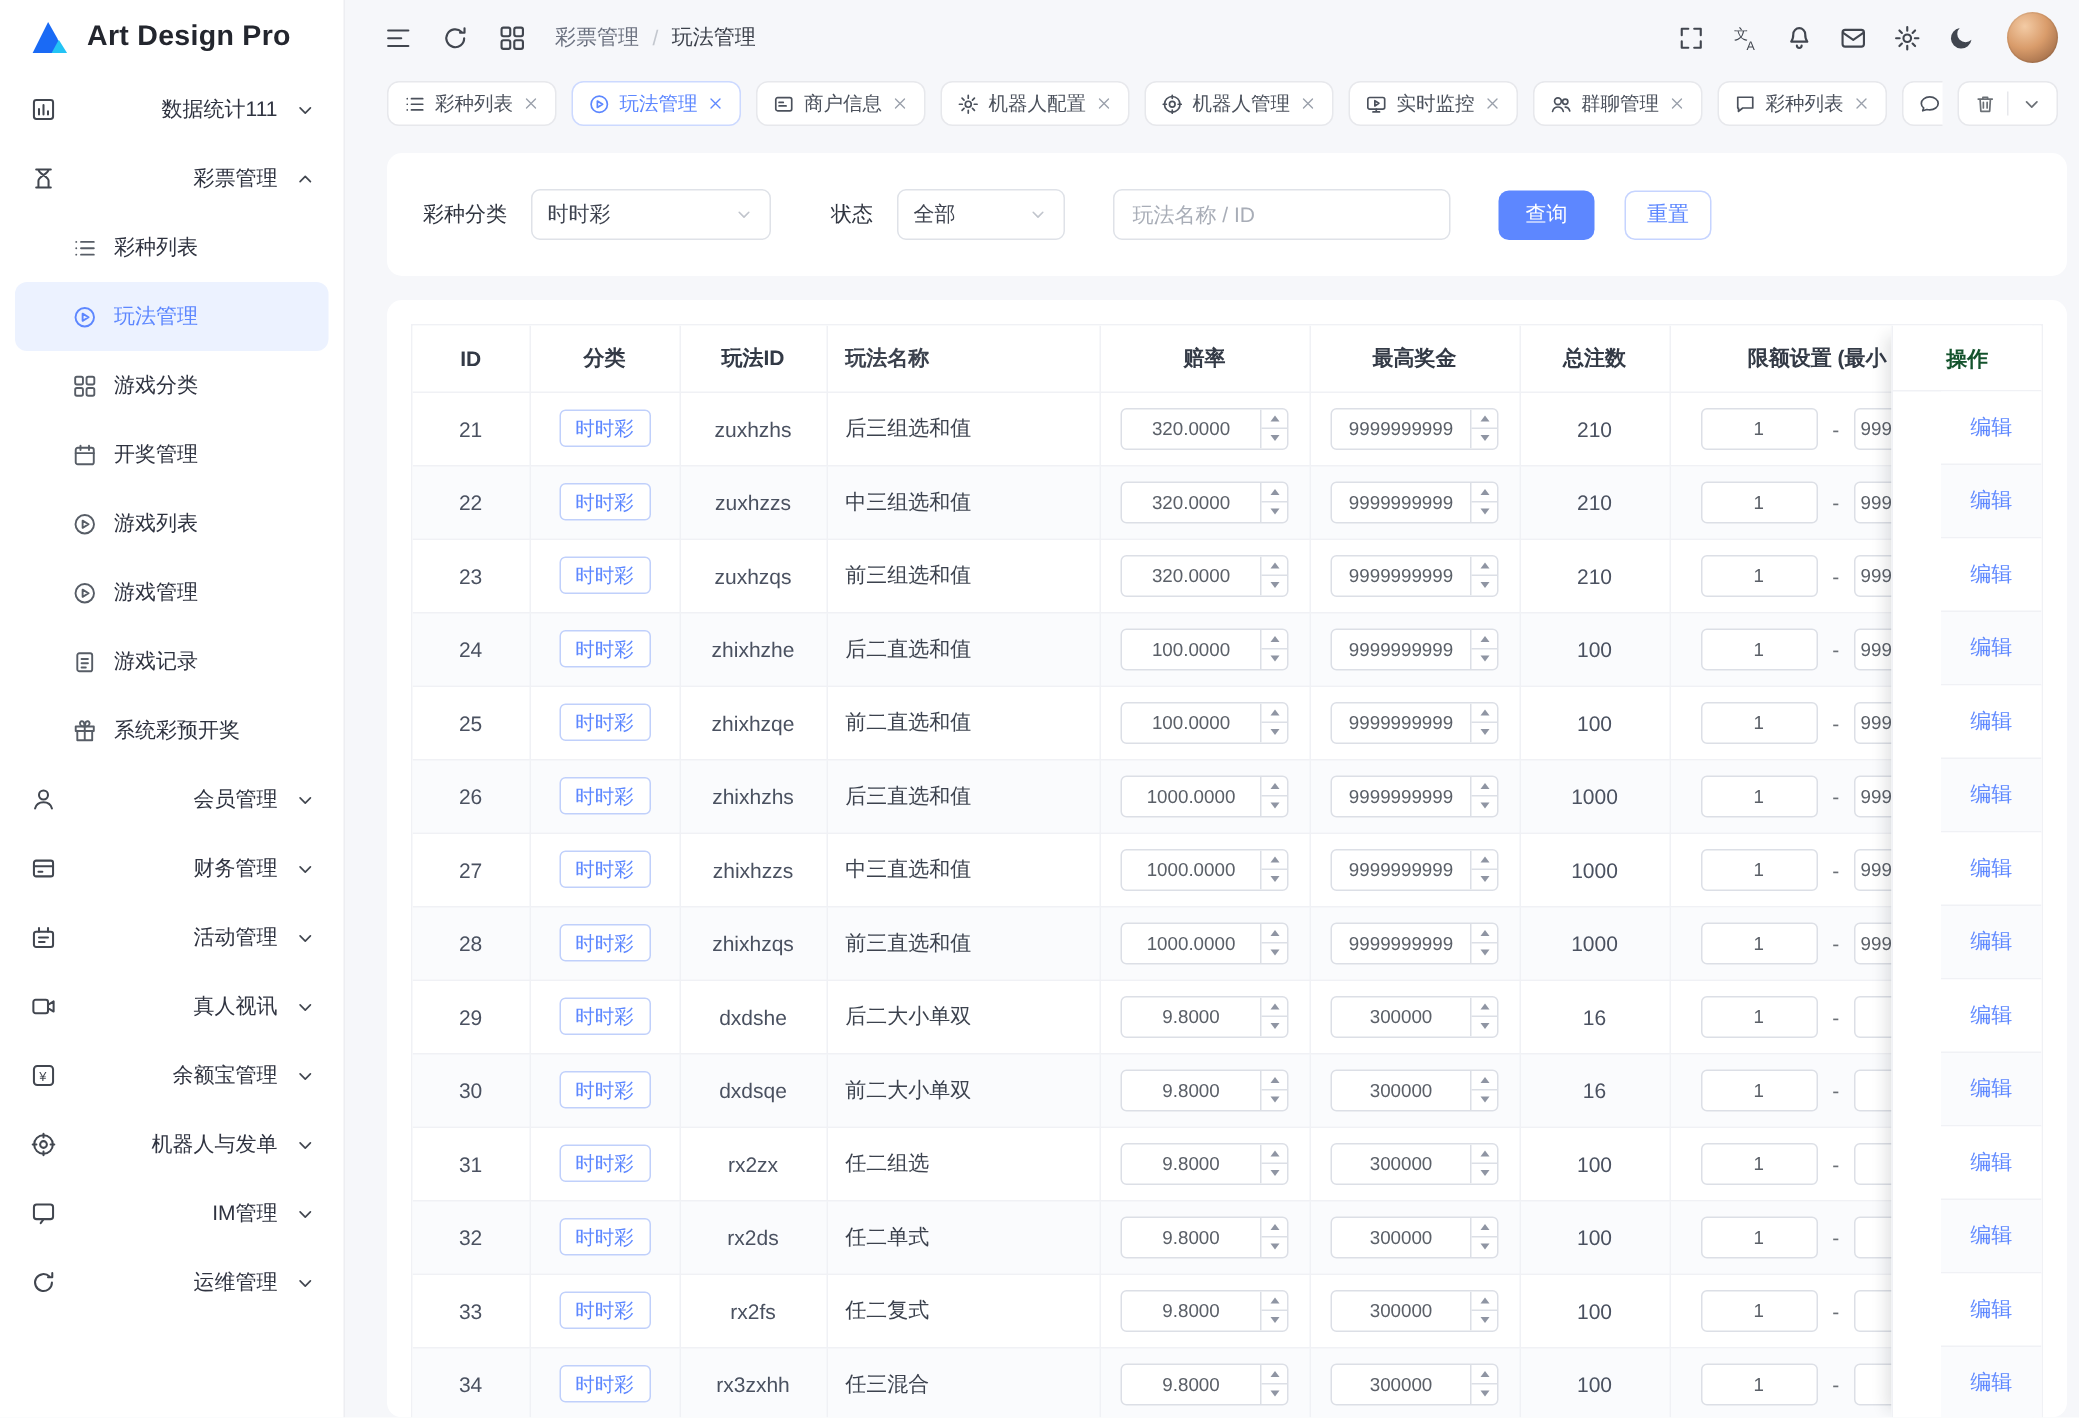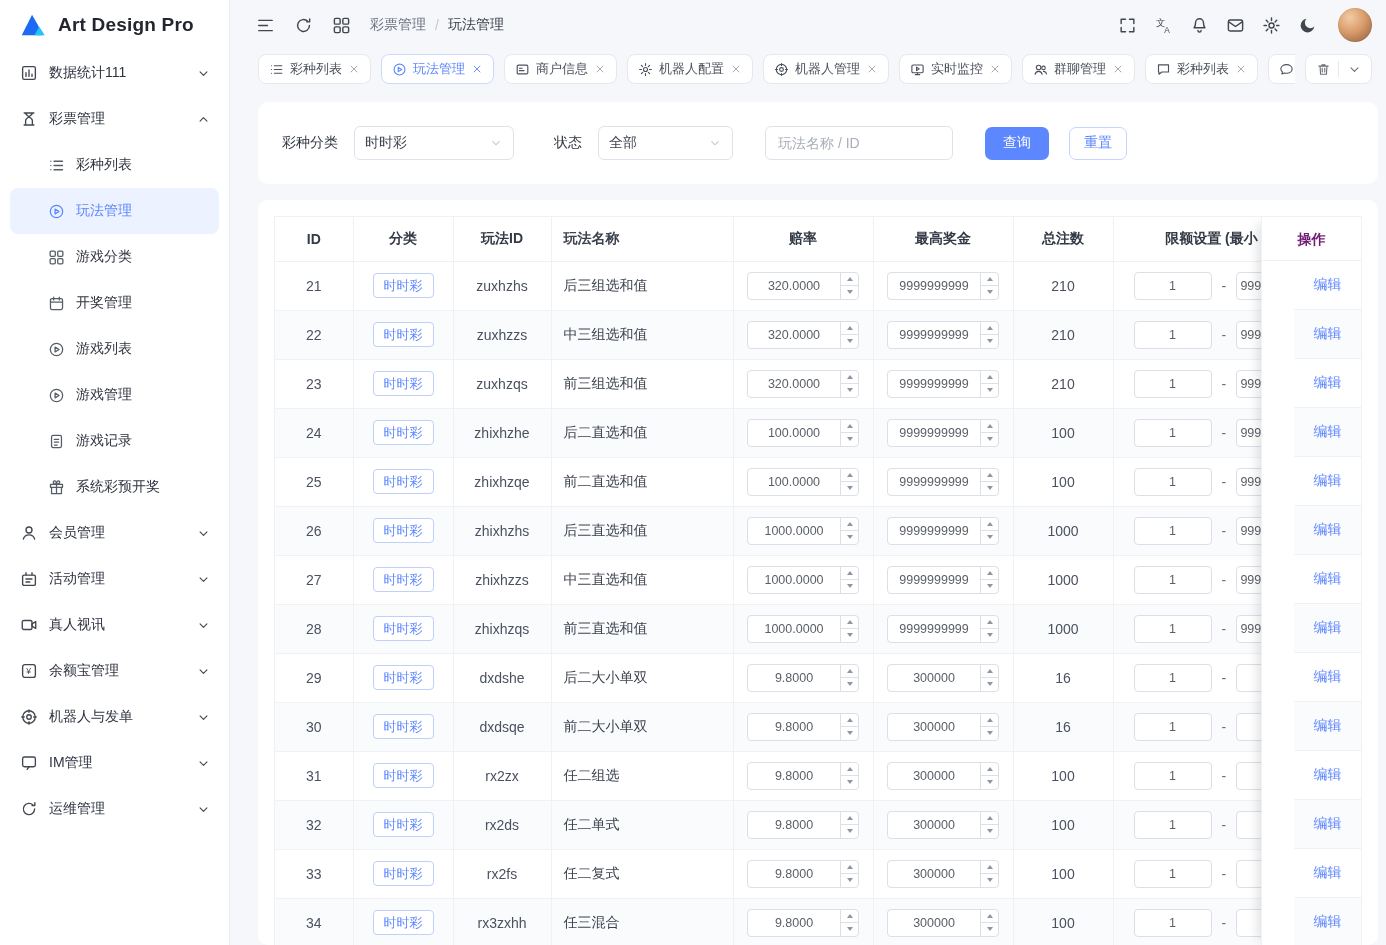"数据统计111" .side-item { text-align: none -> right }
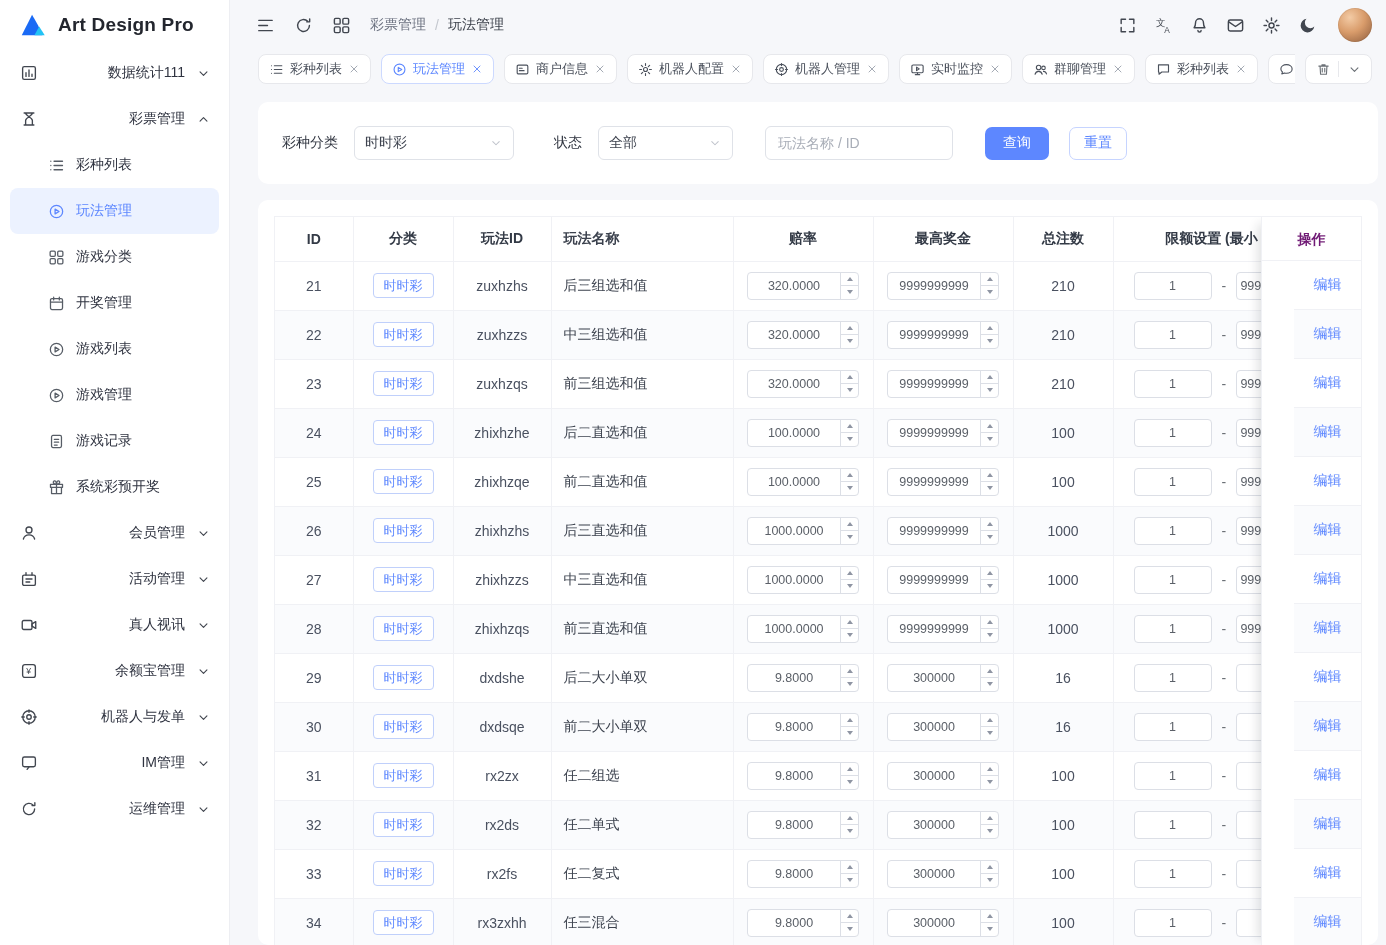"全部" .w120 { width: 135px -> 112px }
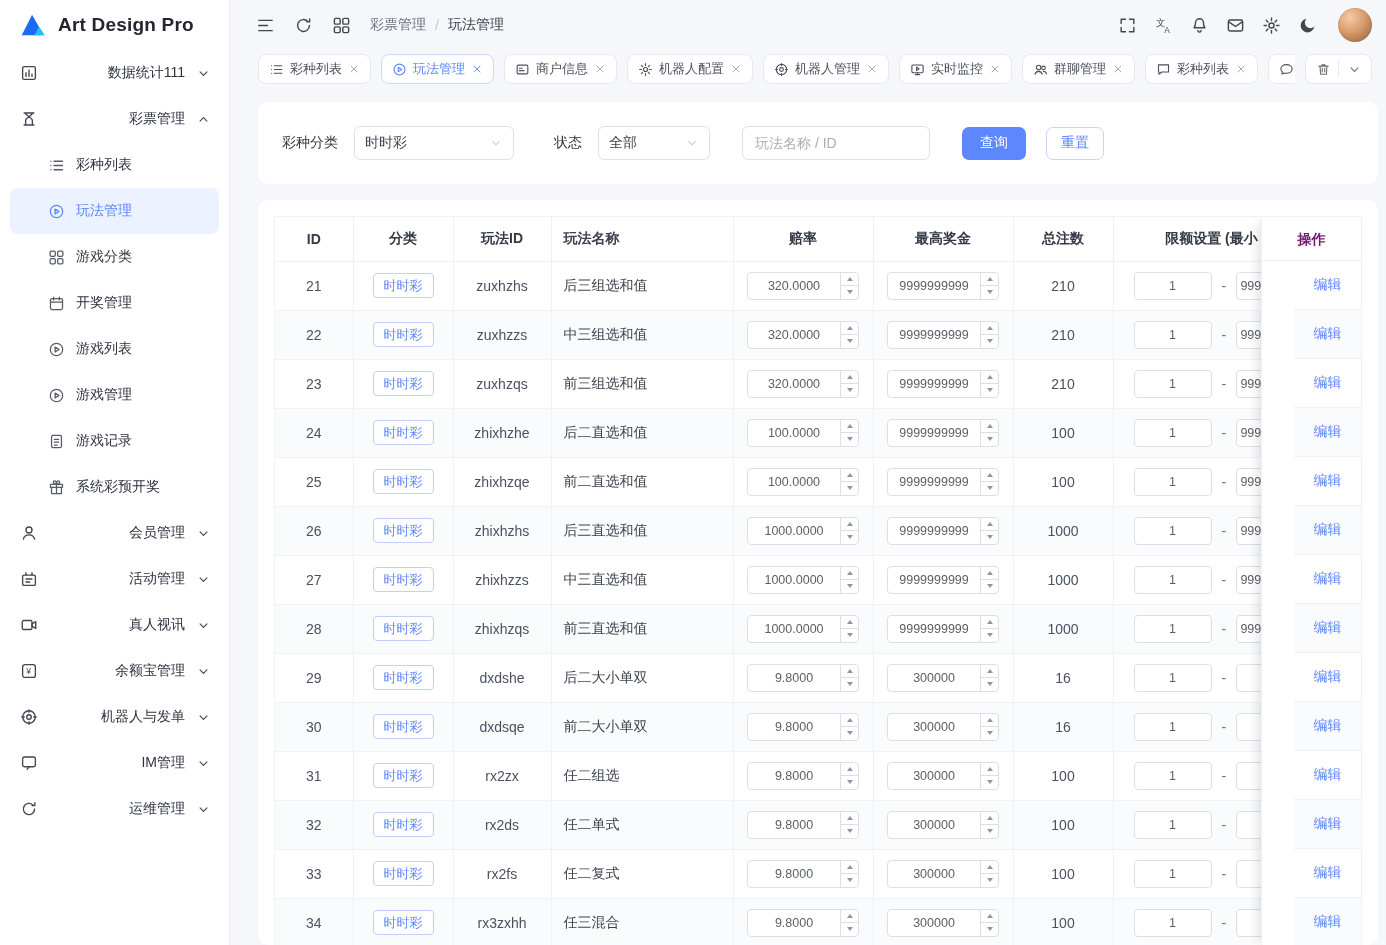"玩法名称 / ID" .text-input { width: 188px -> 225px }
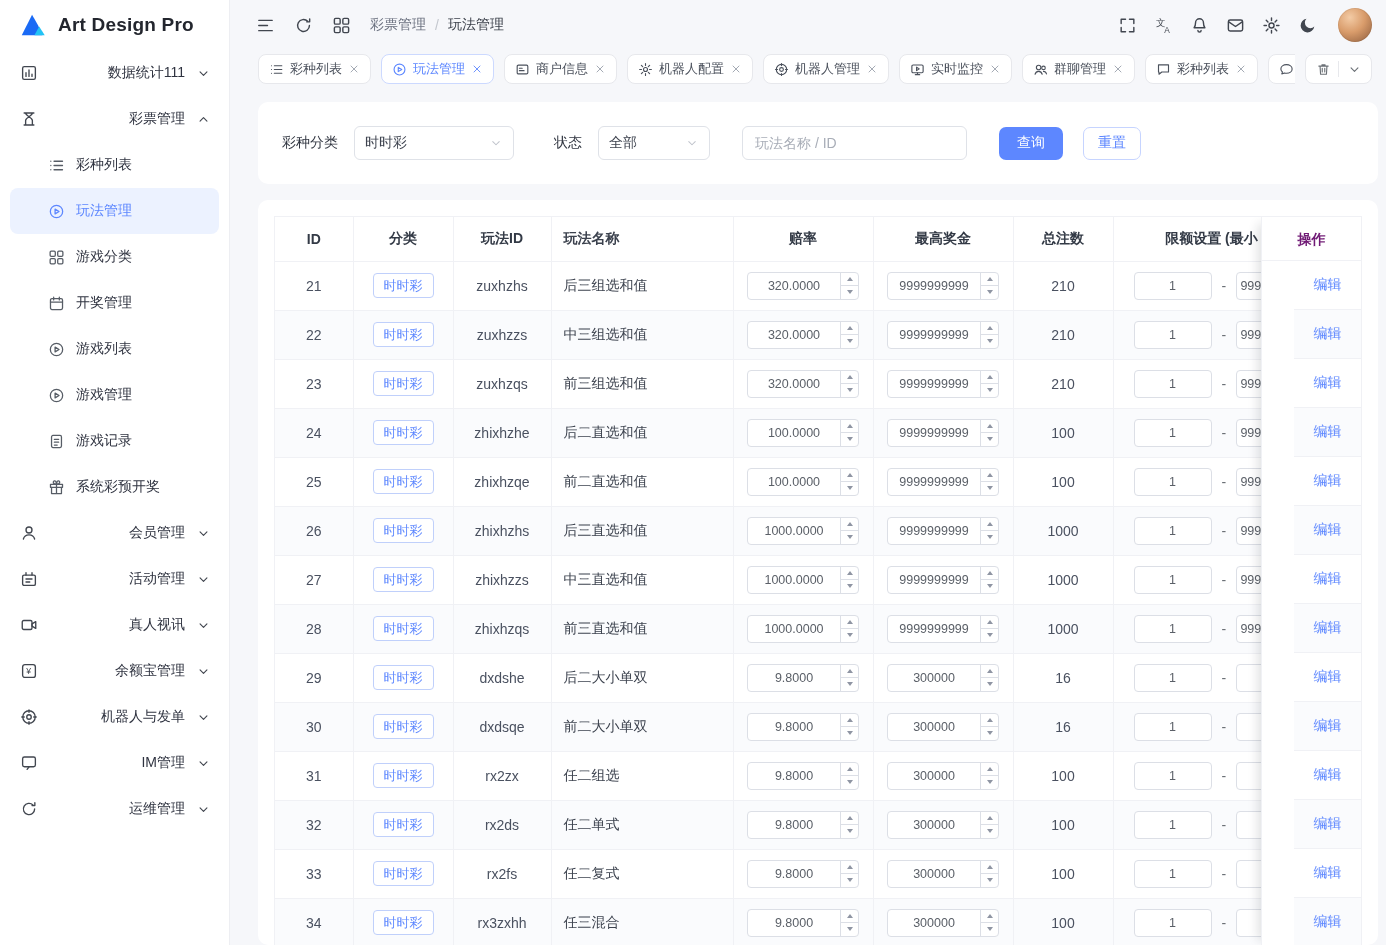"操作" .action-col .ah { color: #701a75 -> #14532d }
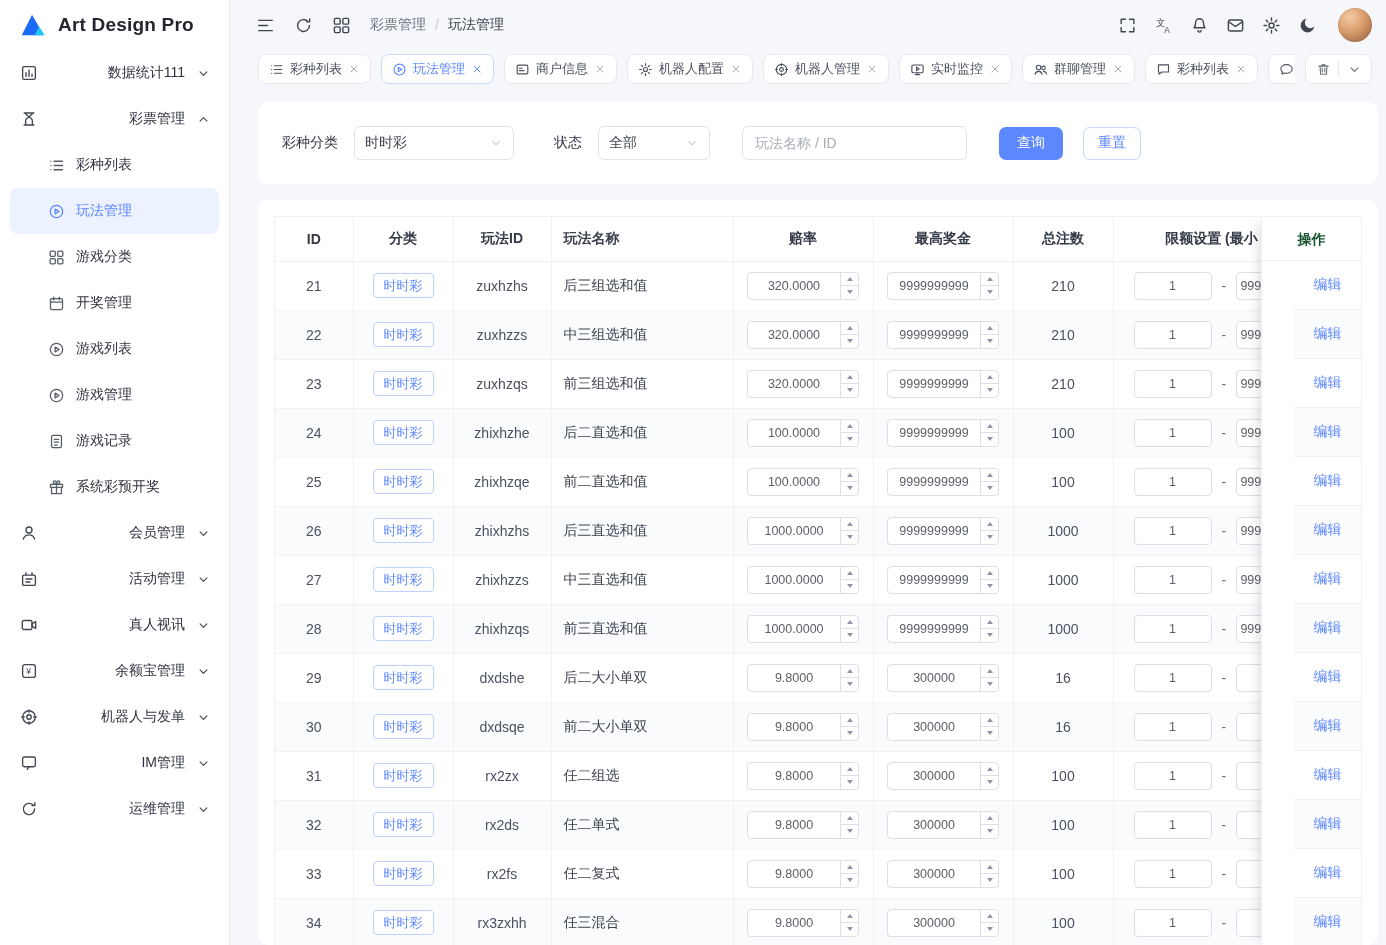"财务管理" div.side-item { html: none -> <div> <span> <svg> <rect></rect> <path></path> </svg> </span> <span>财务管理</span> <span> <svg> <path></path> </svg> </span> </div> }
